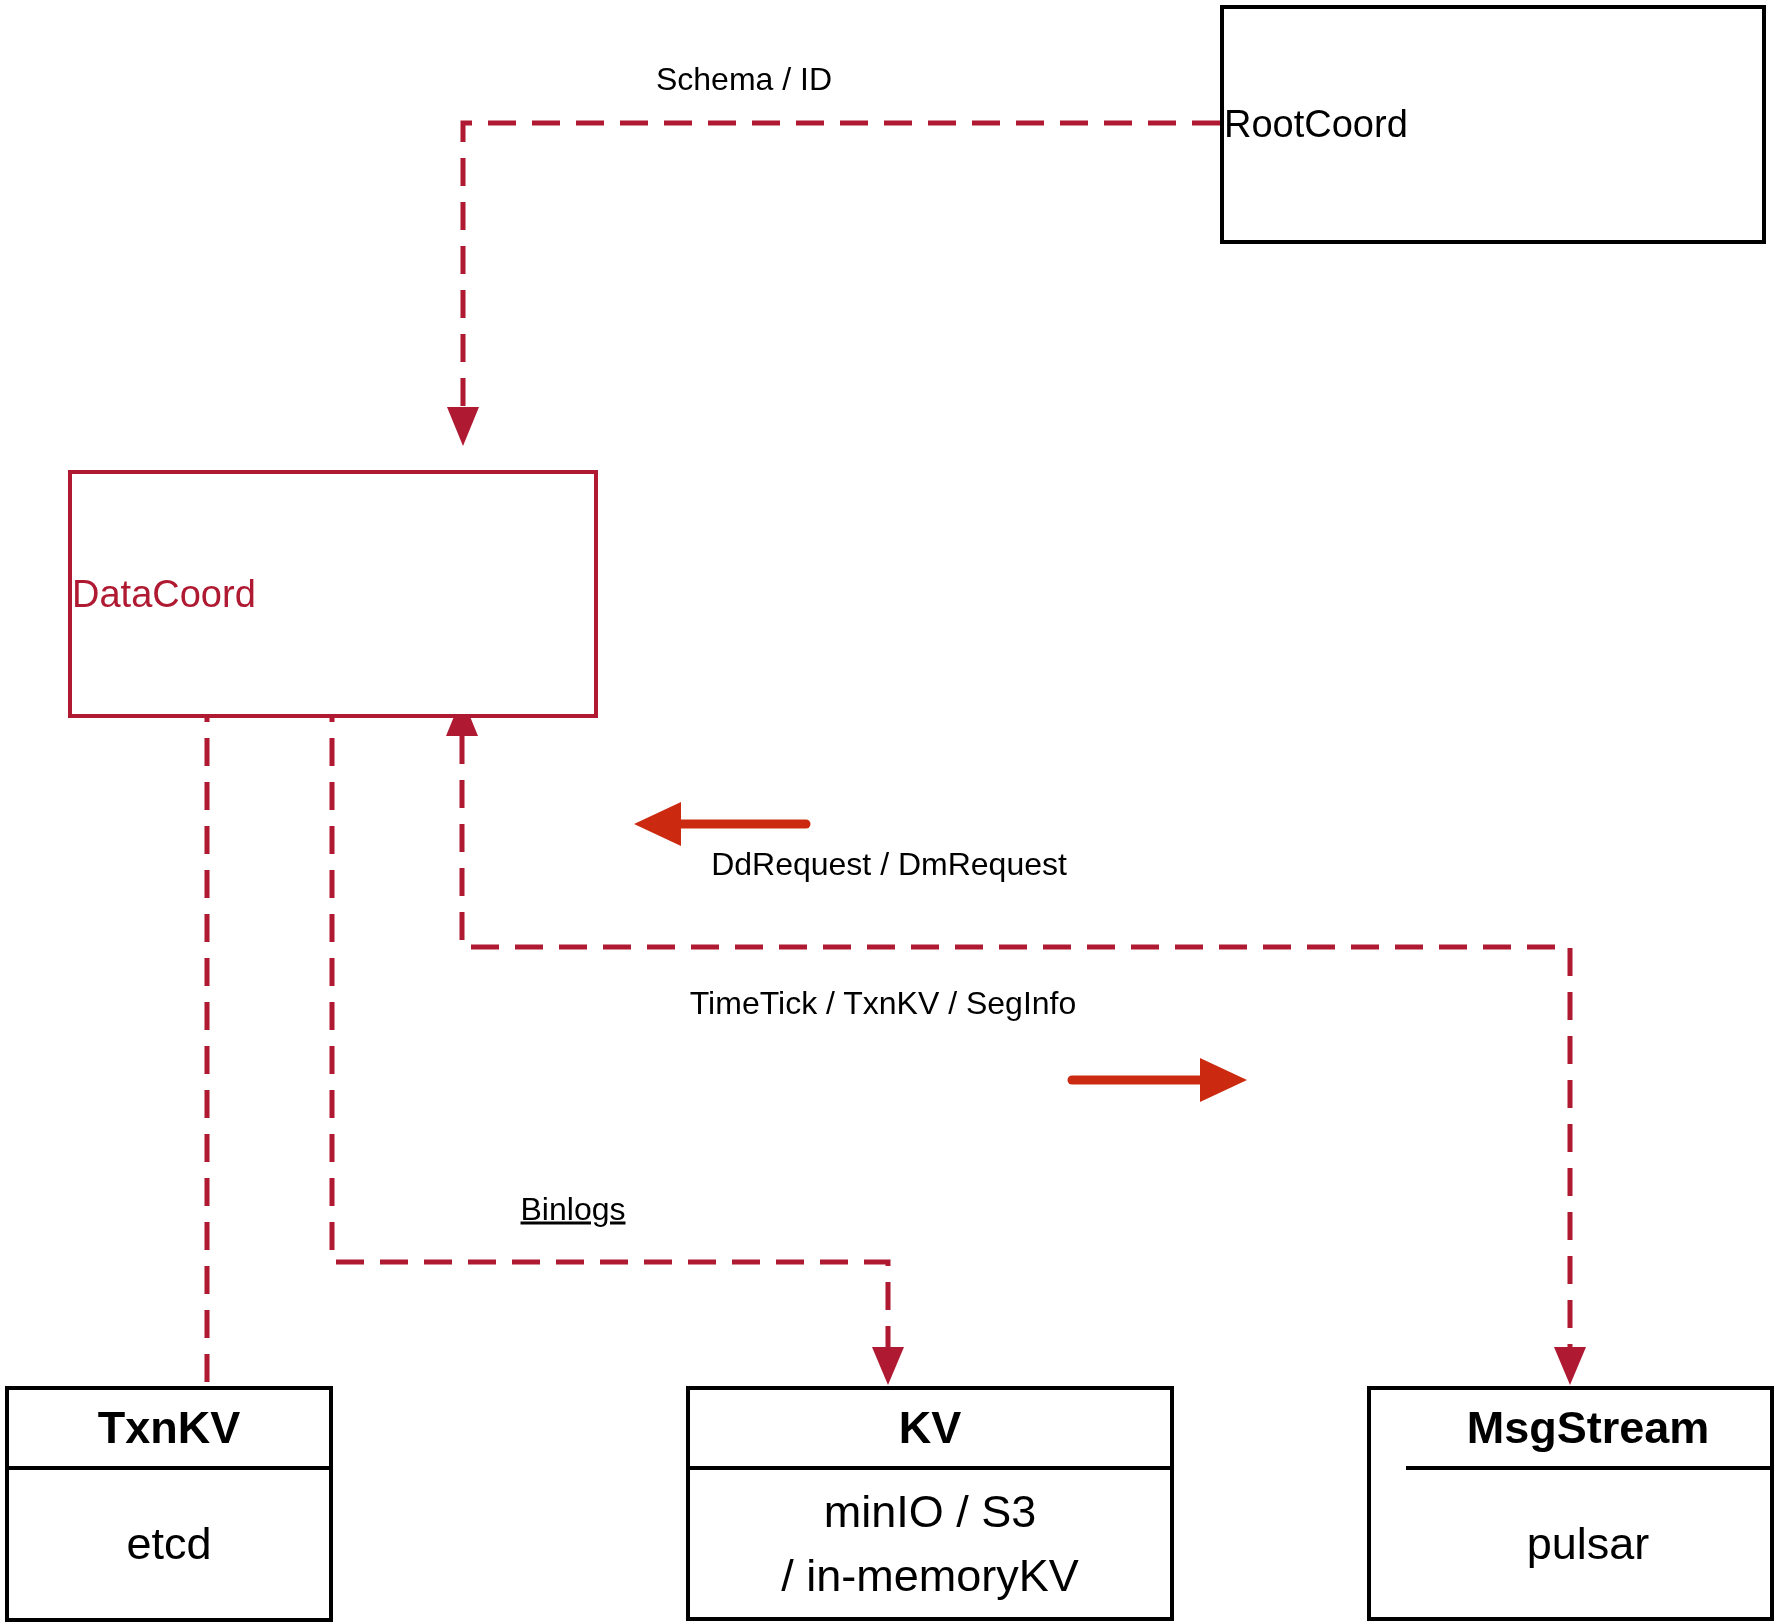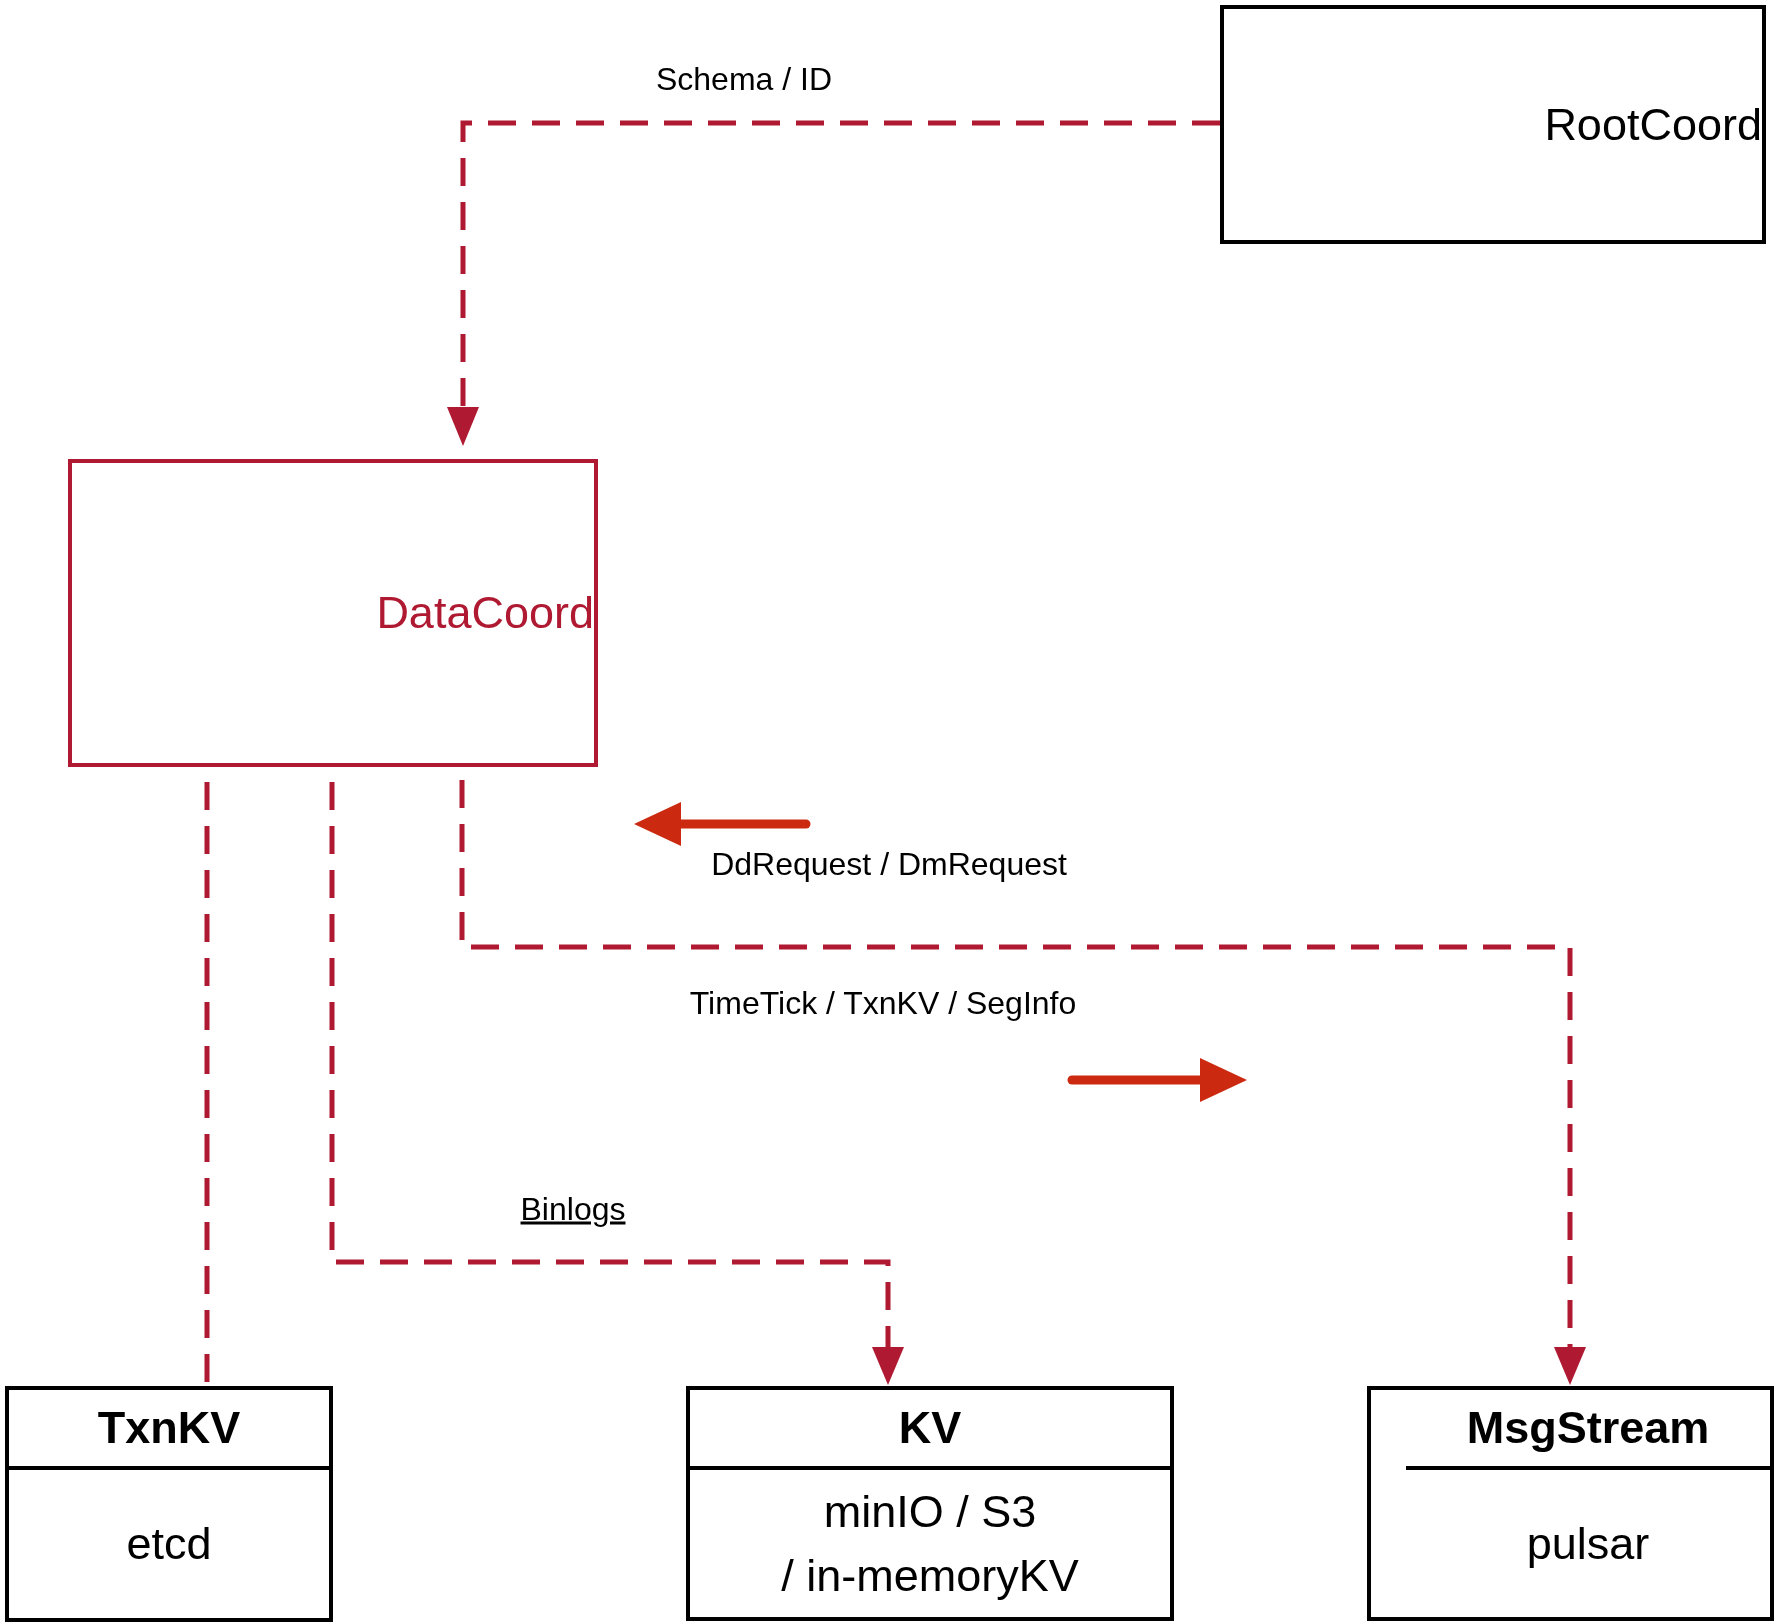"RootCoord" .node.single { font-size: 45px -> 38px; justify-content: flex-end -> flex-start }
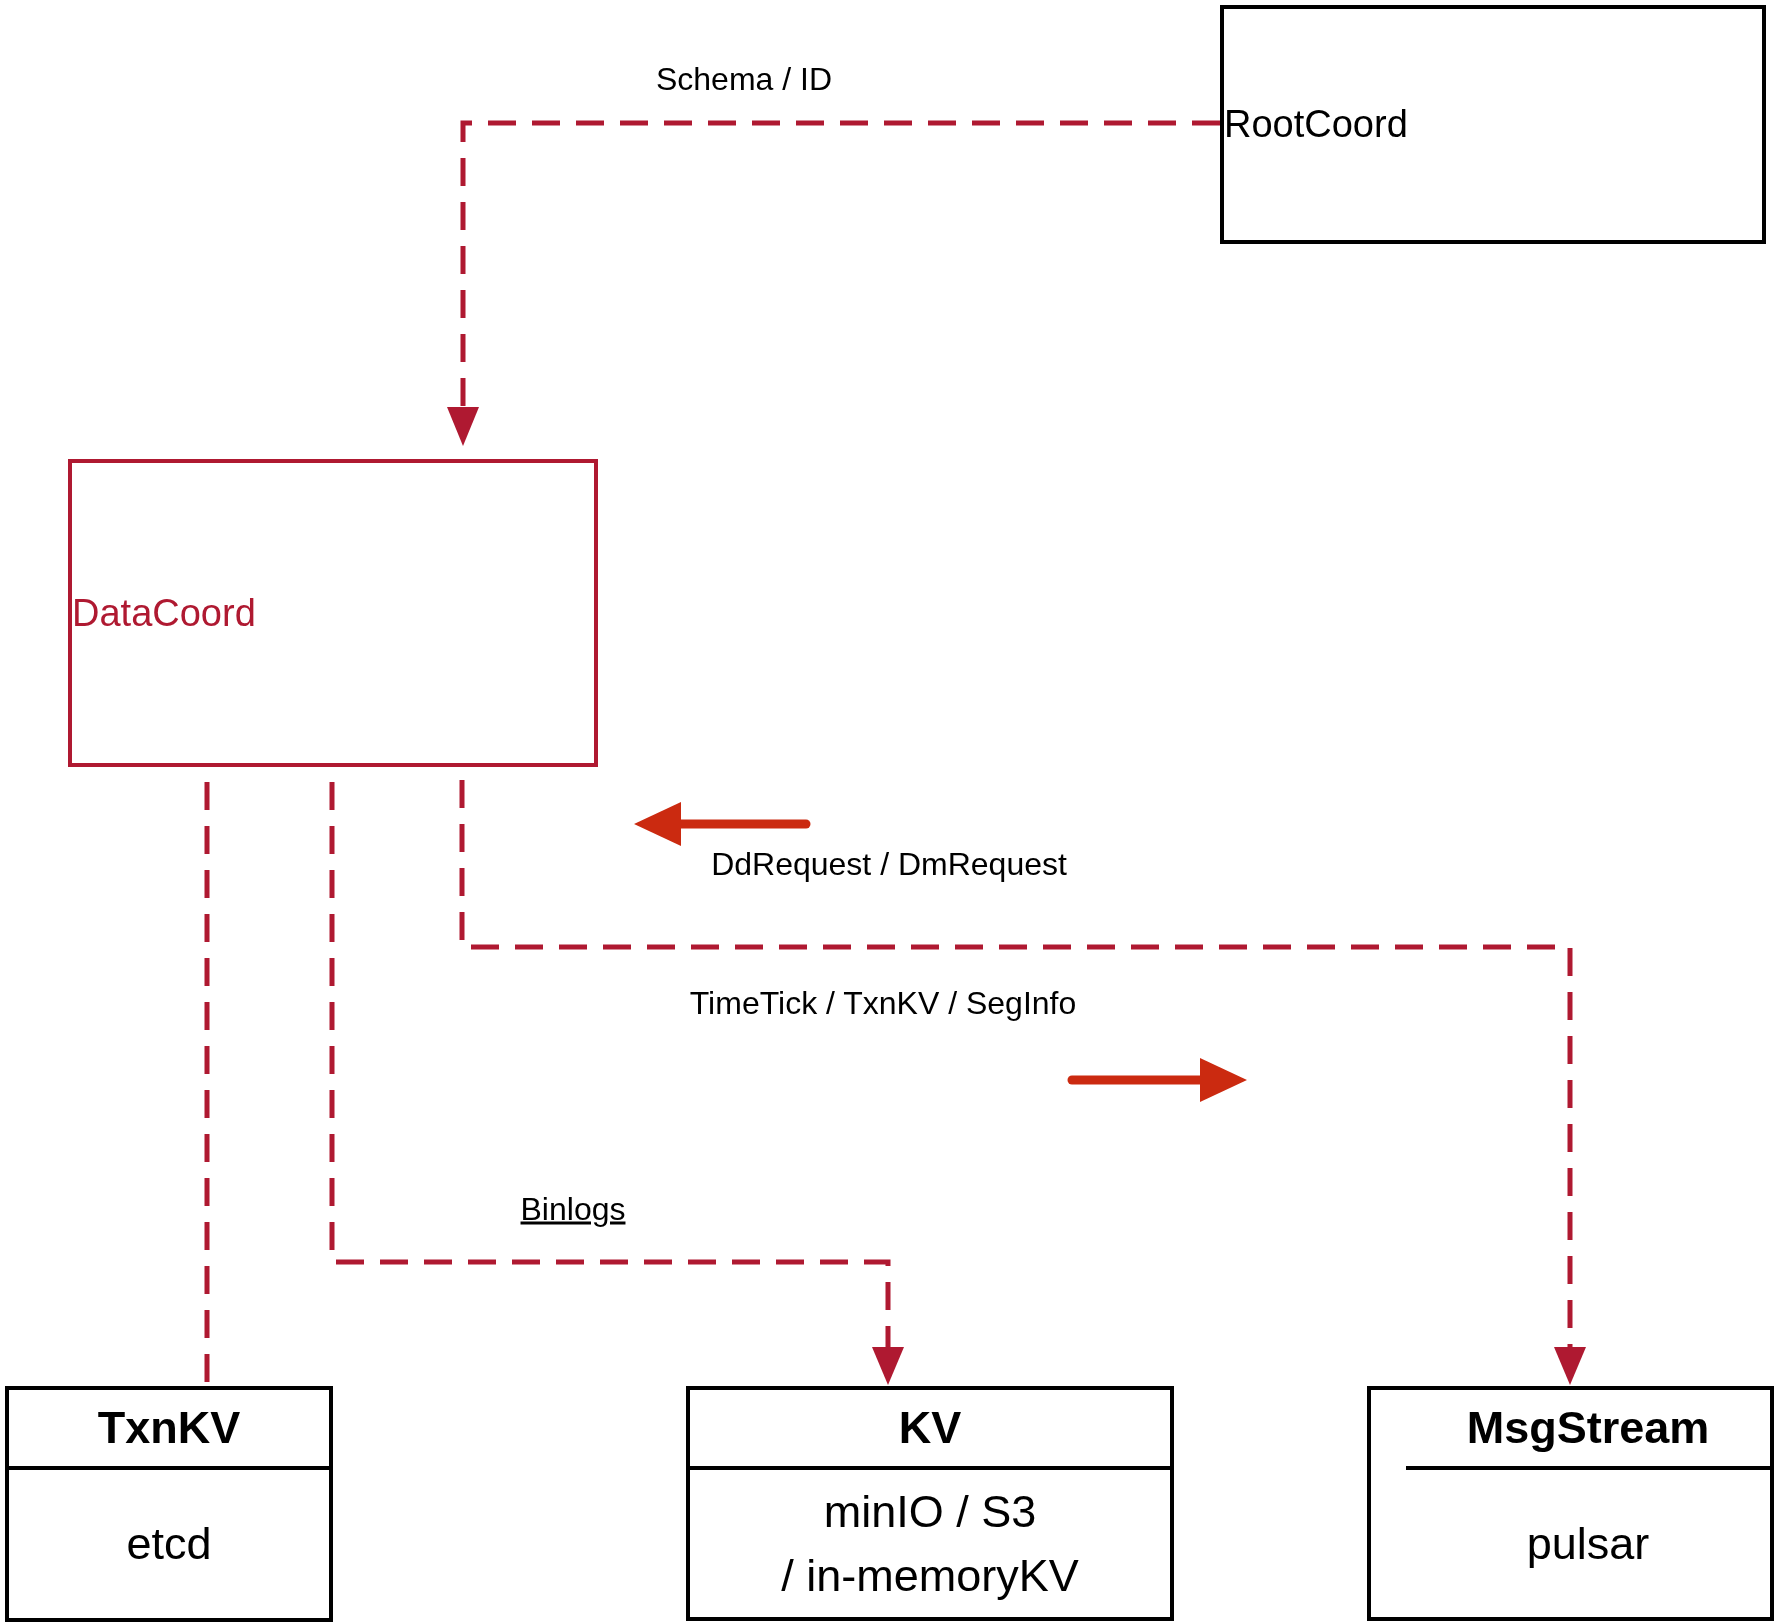"DataCoord" div.node { height: 308px -> 248px; top: 459px -> 470px }
